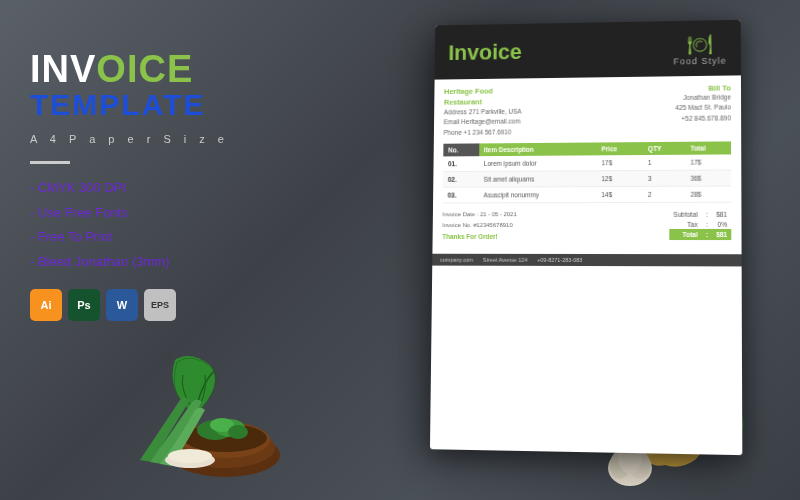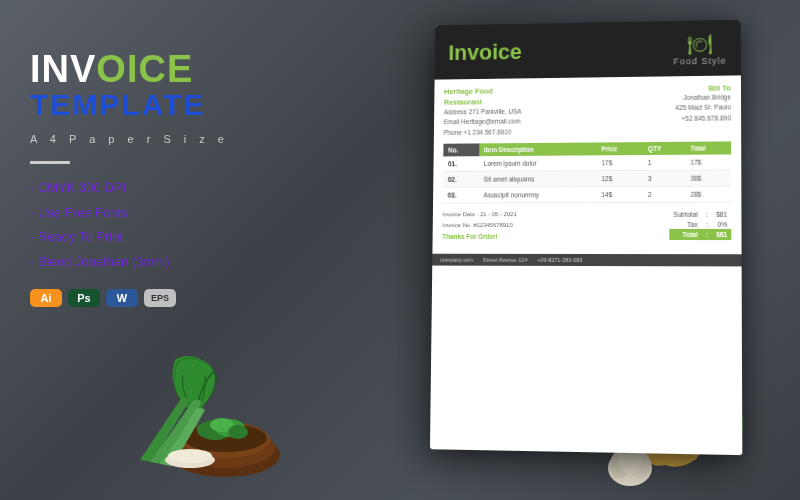"Ready To Print" li.highlight { text: Ready -> Free }
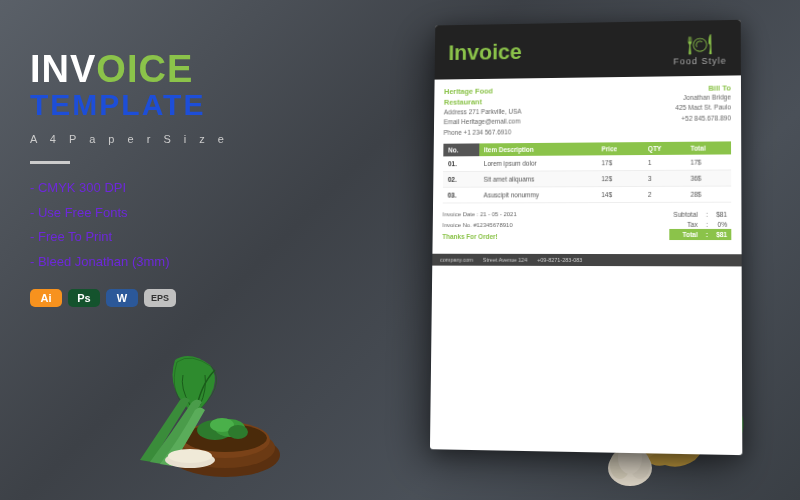"Ai" .tool-icon { height: 18px -> 32px }
